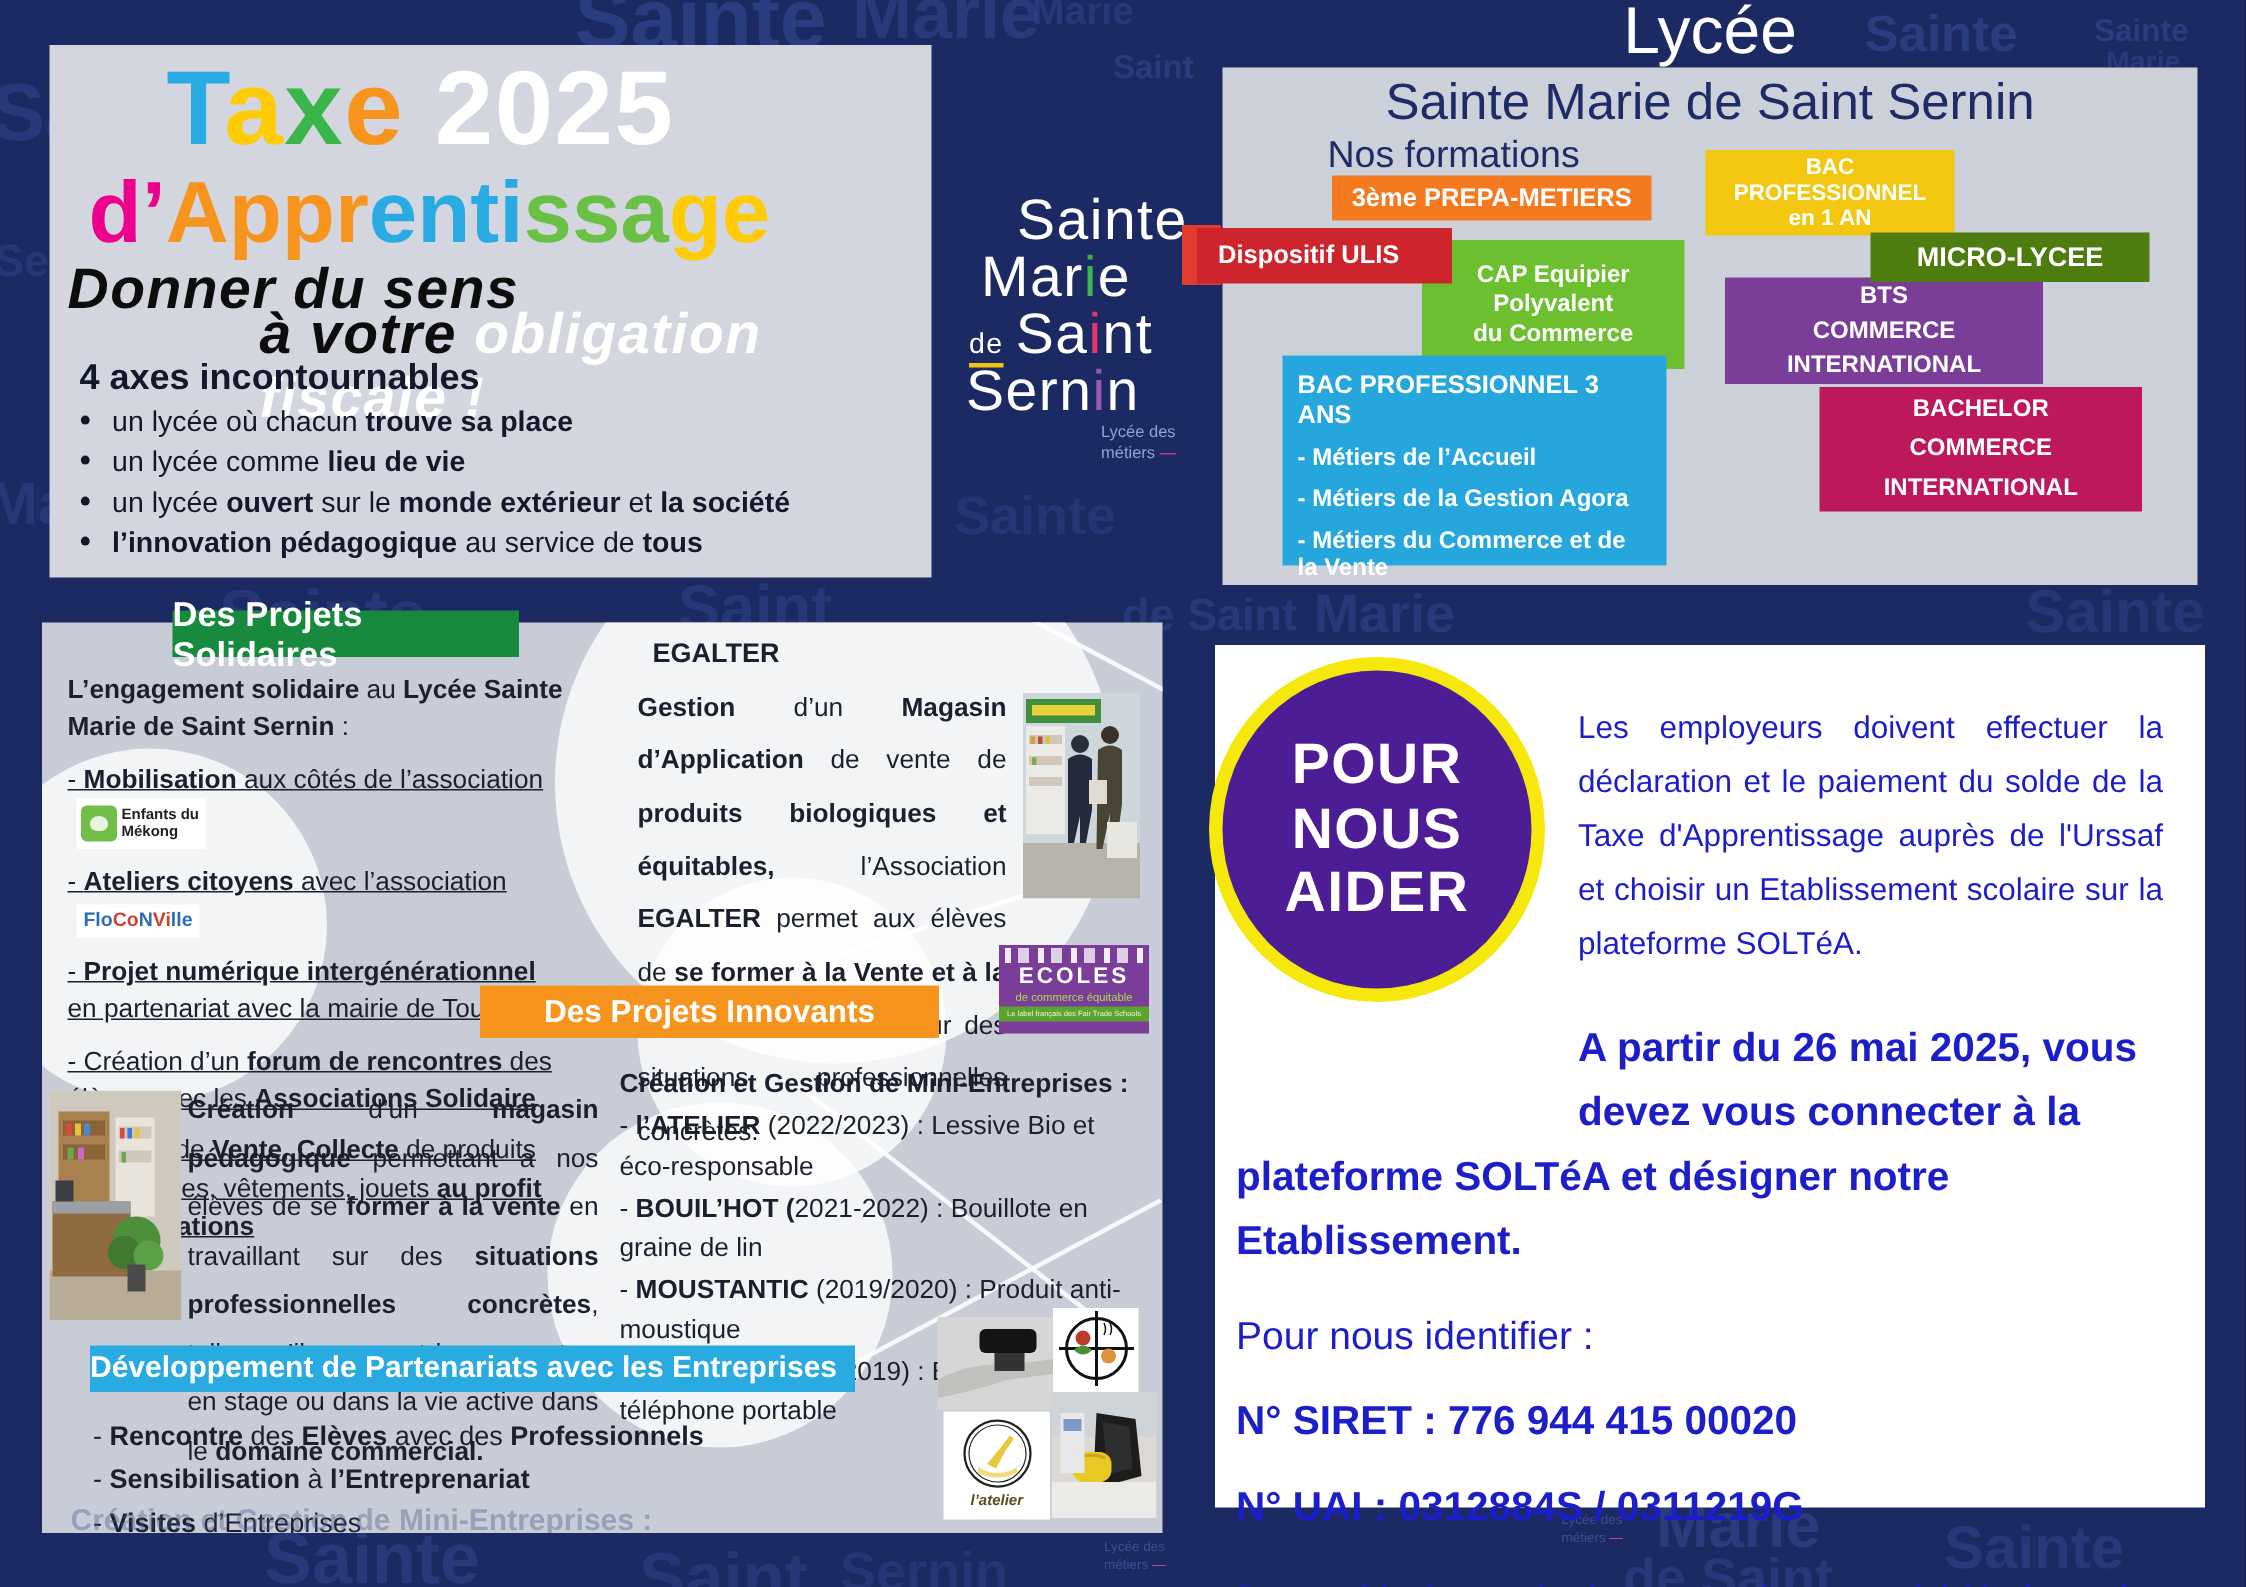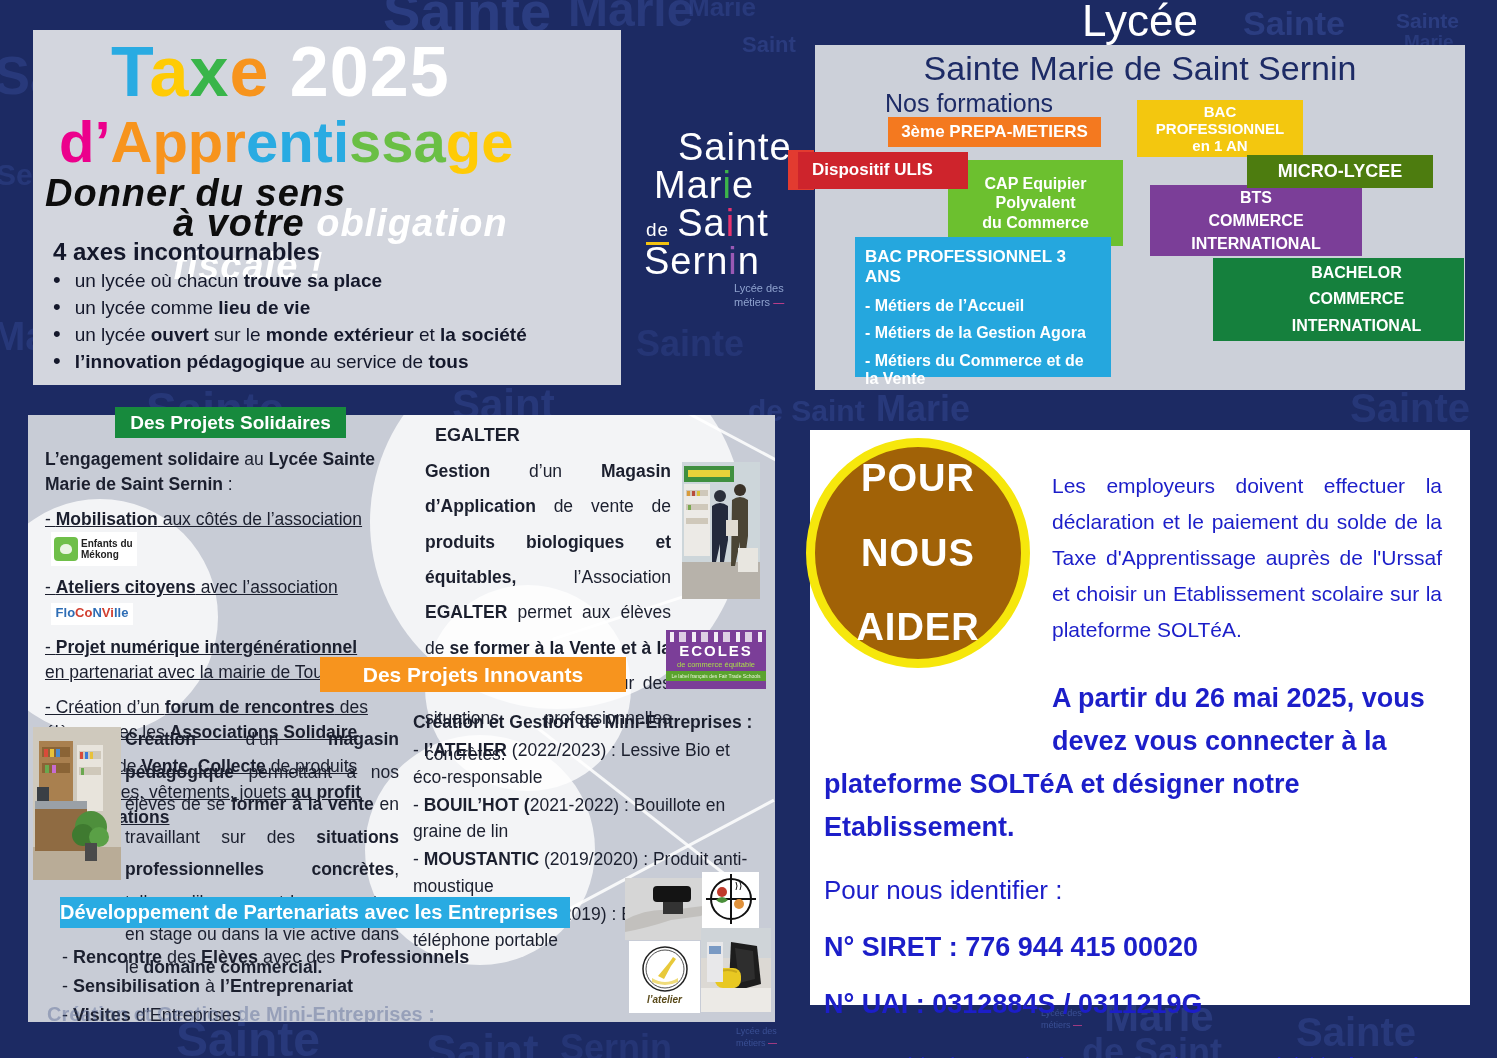"BACHELOR" div.fb { background-color: #15803d -> #be185d; padding-left: 36px -> none }
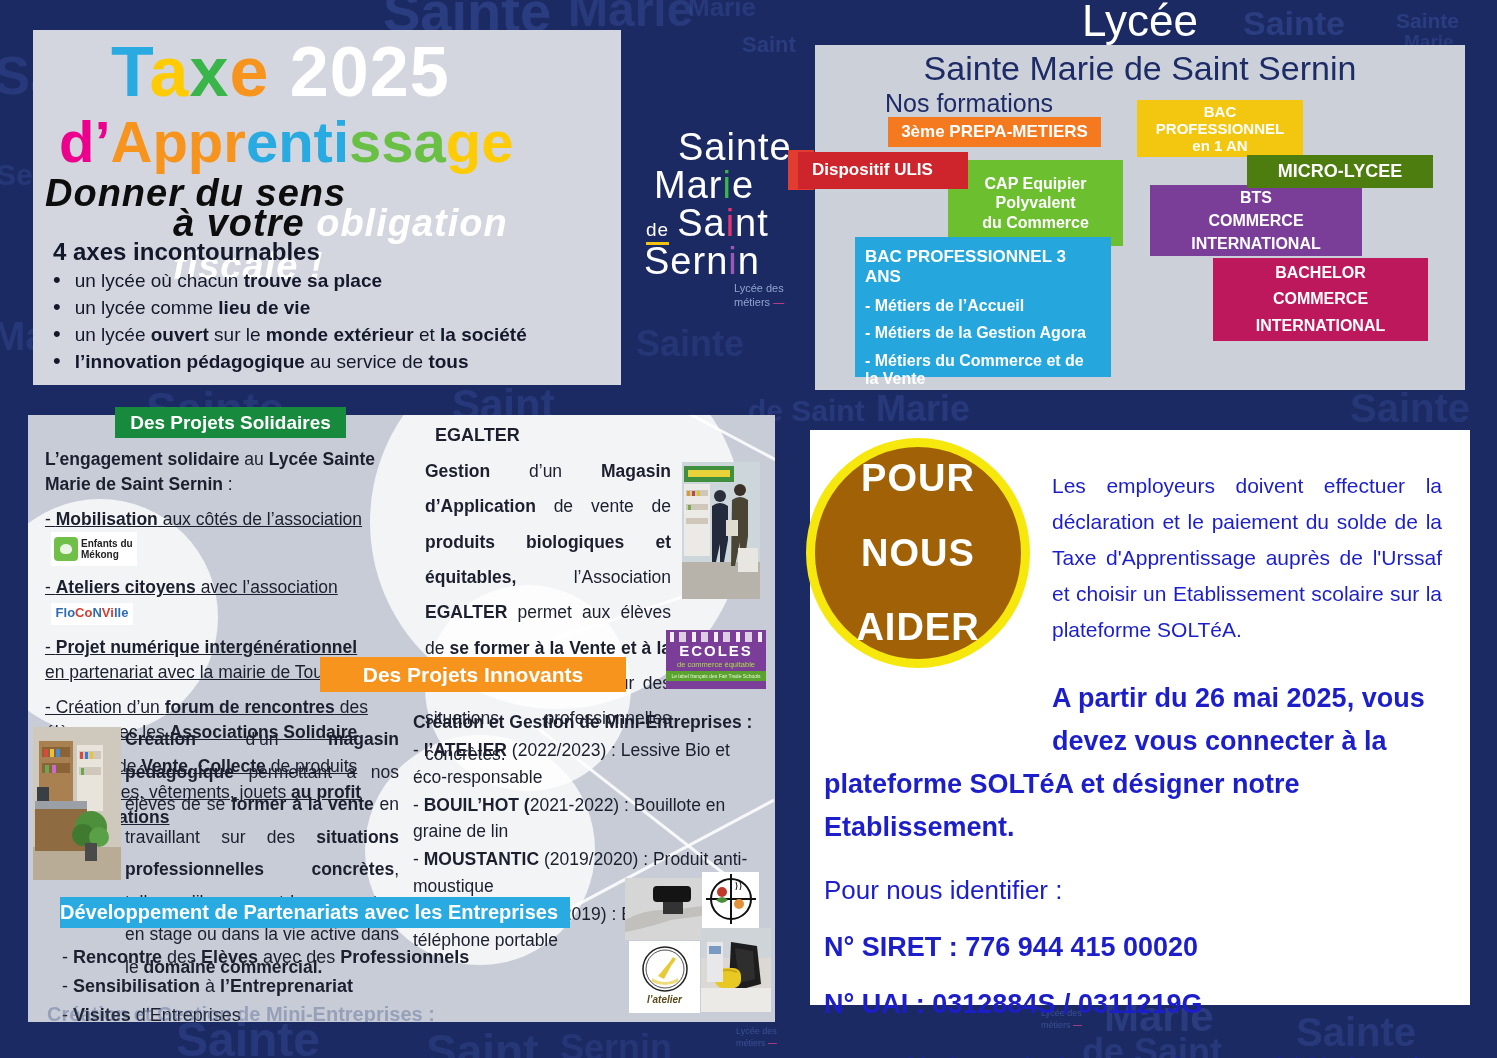"Des Projets Solidaires" #hdr-solidaires { font-size: 19px -> 23px }
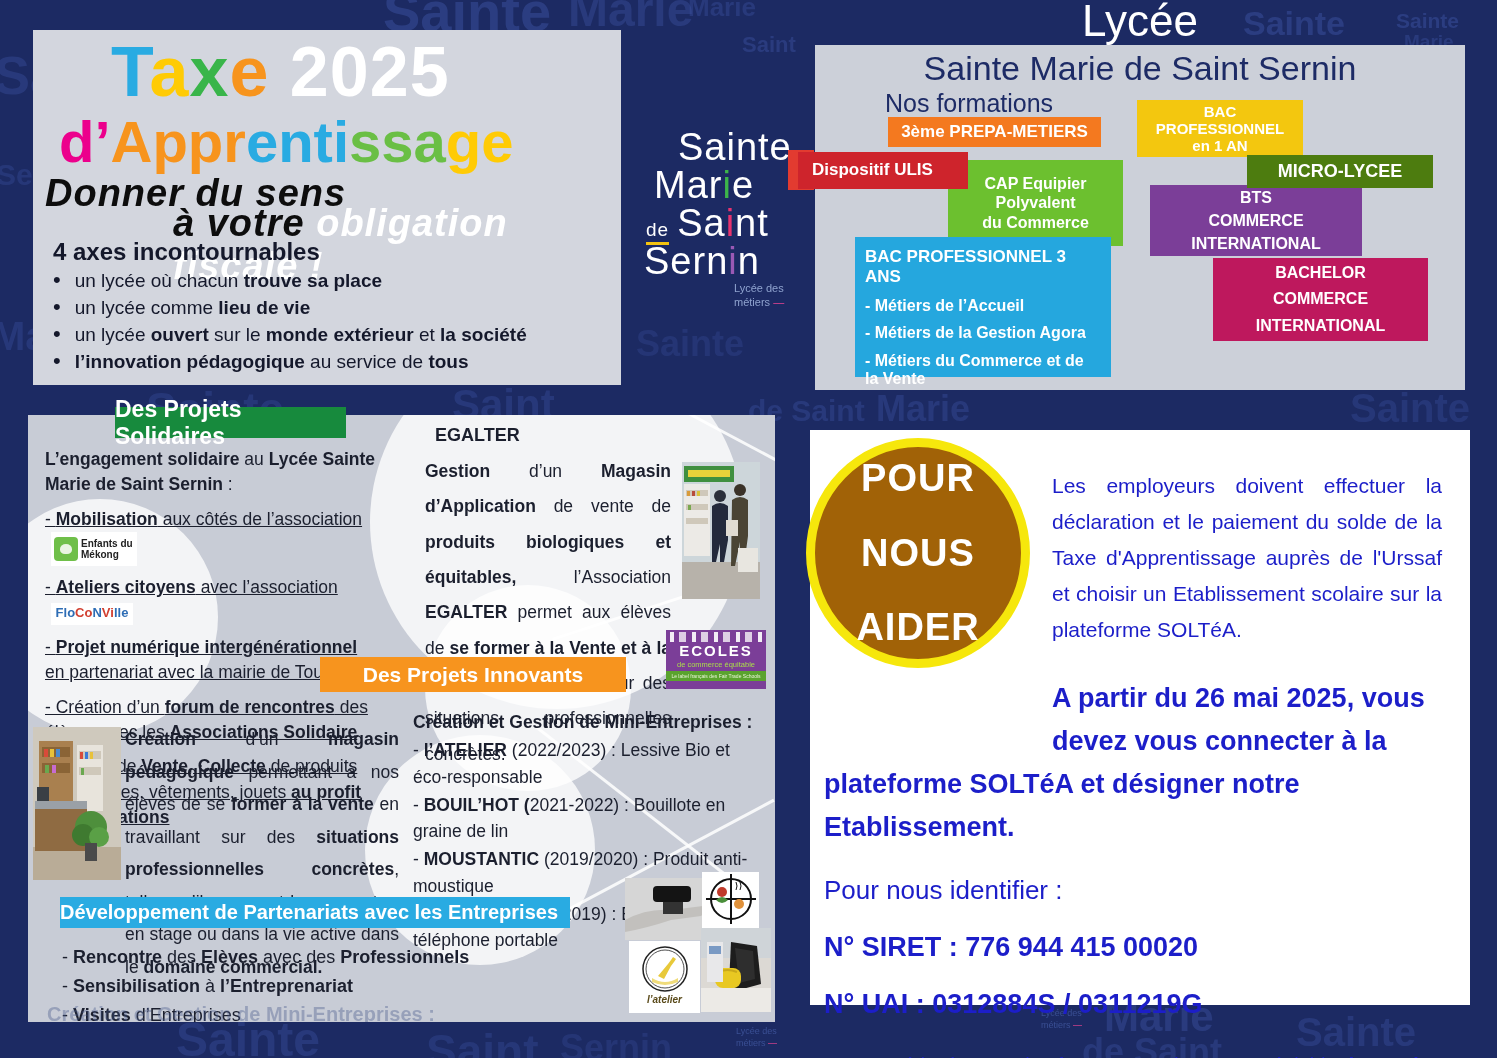"POUR" #aider-circle { background: #a16207 -> #4c1d95; gap: 32px -> none }
